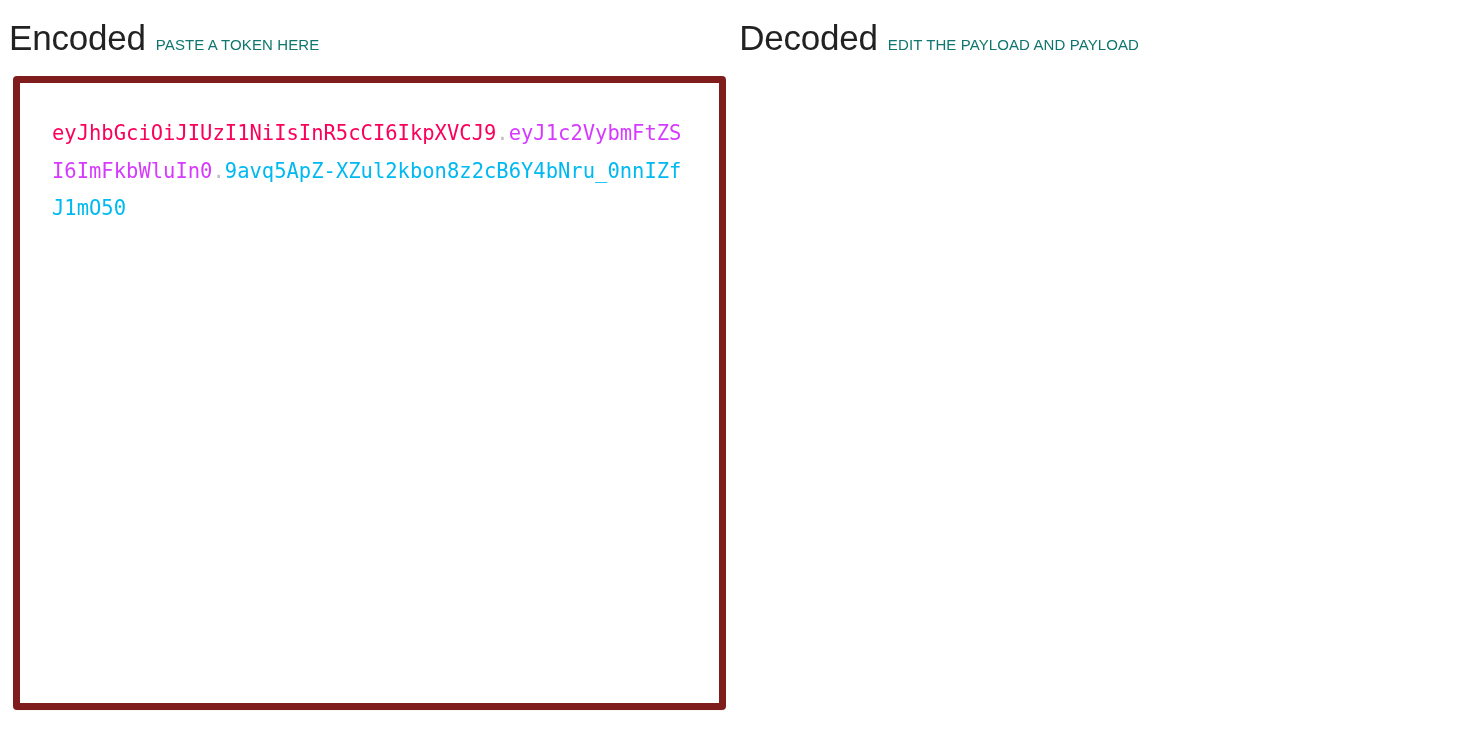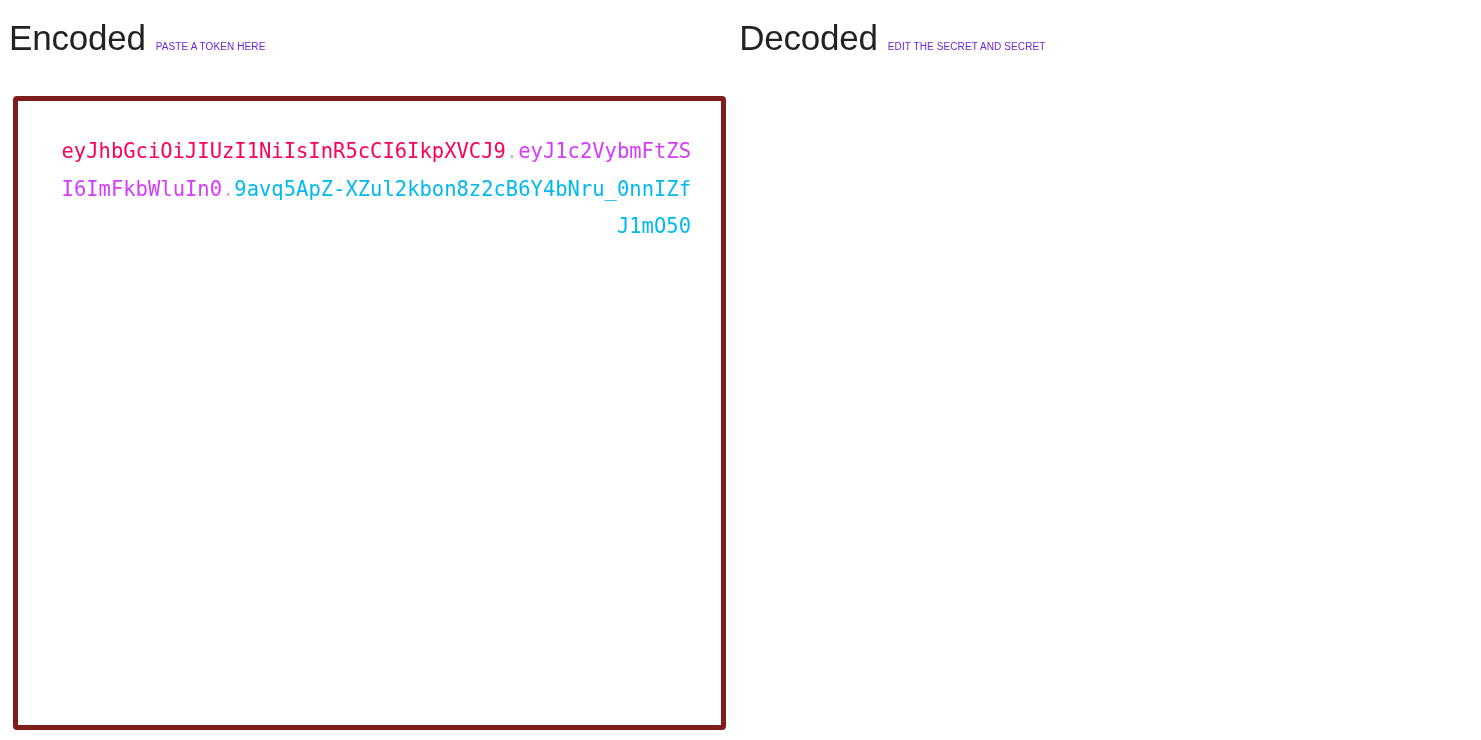"PASTE A TOKEN HERE" .section-sub { color: #6d28d9 -> #0f766e; font-size: 10px -> 15px }
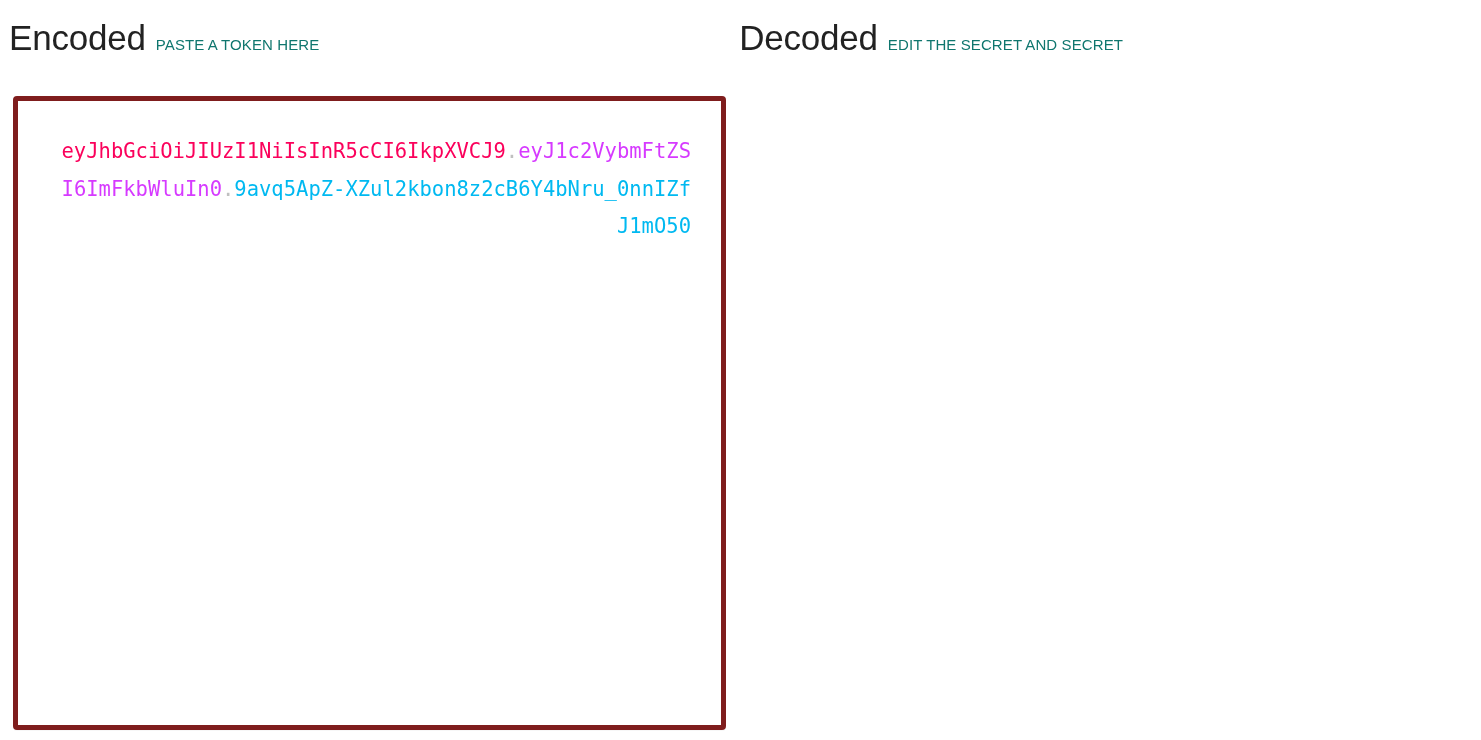"EDIT THE SECRET AND SECRET" span.section-sub { text: SECRET AND SECRET -> PAYLOAD AND PAYLOAD }
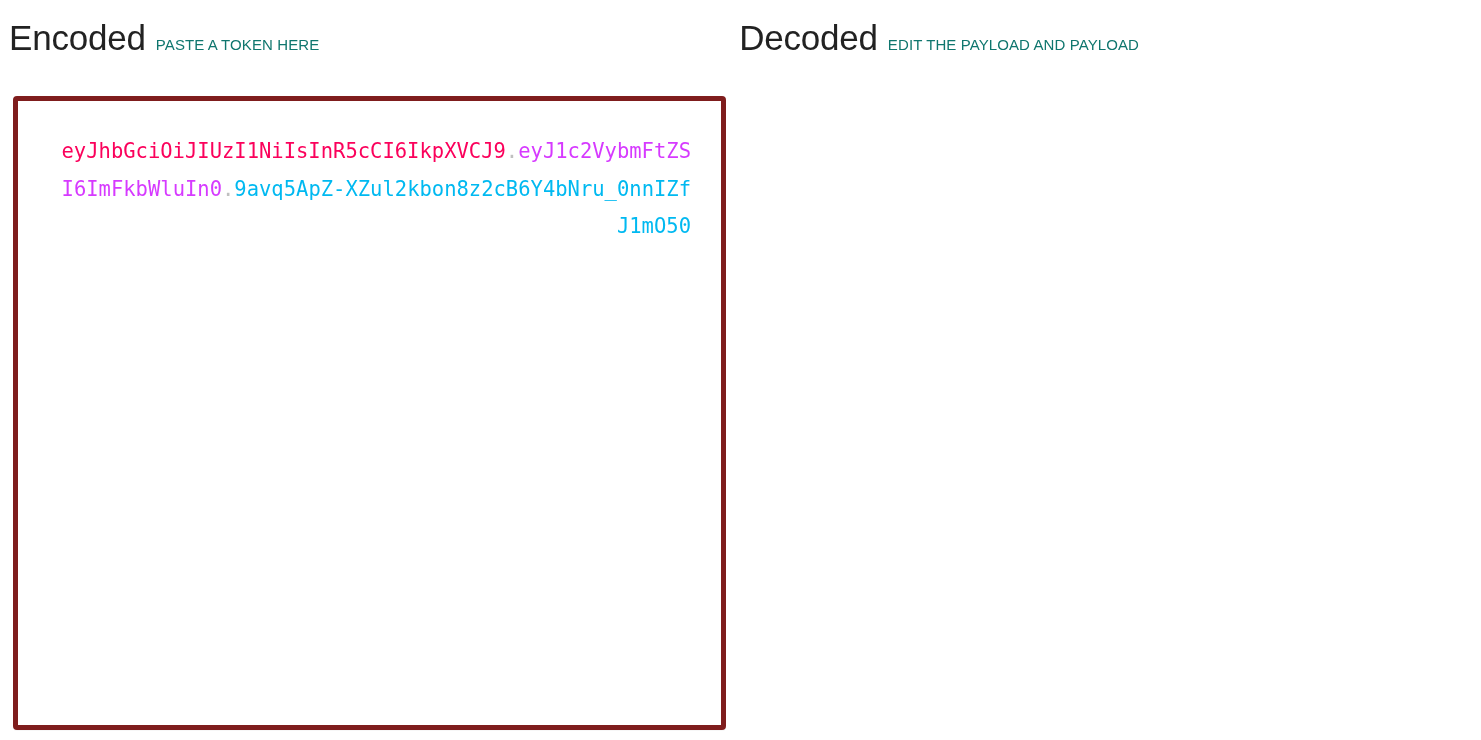"eyJhbGciOiJIUzI1NiIsInR5cCI6IkpXVCJ9.eyJ" .encoded-box { border: 5px solid #7f1d1d -> 7px solid #7f1d1d; text-align: right -> none; top: 96px -> 76px }
